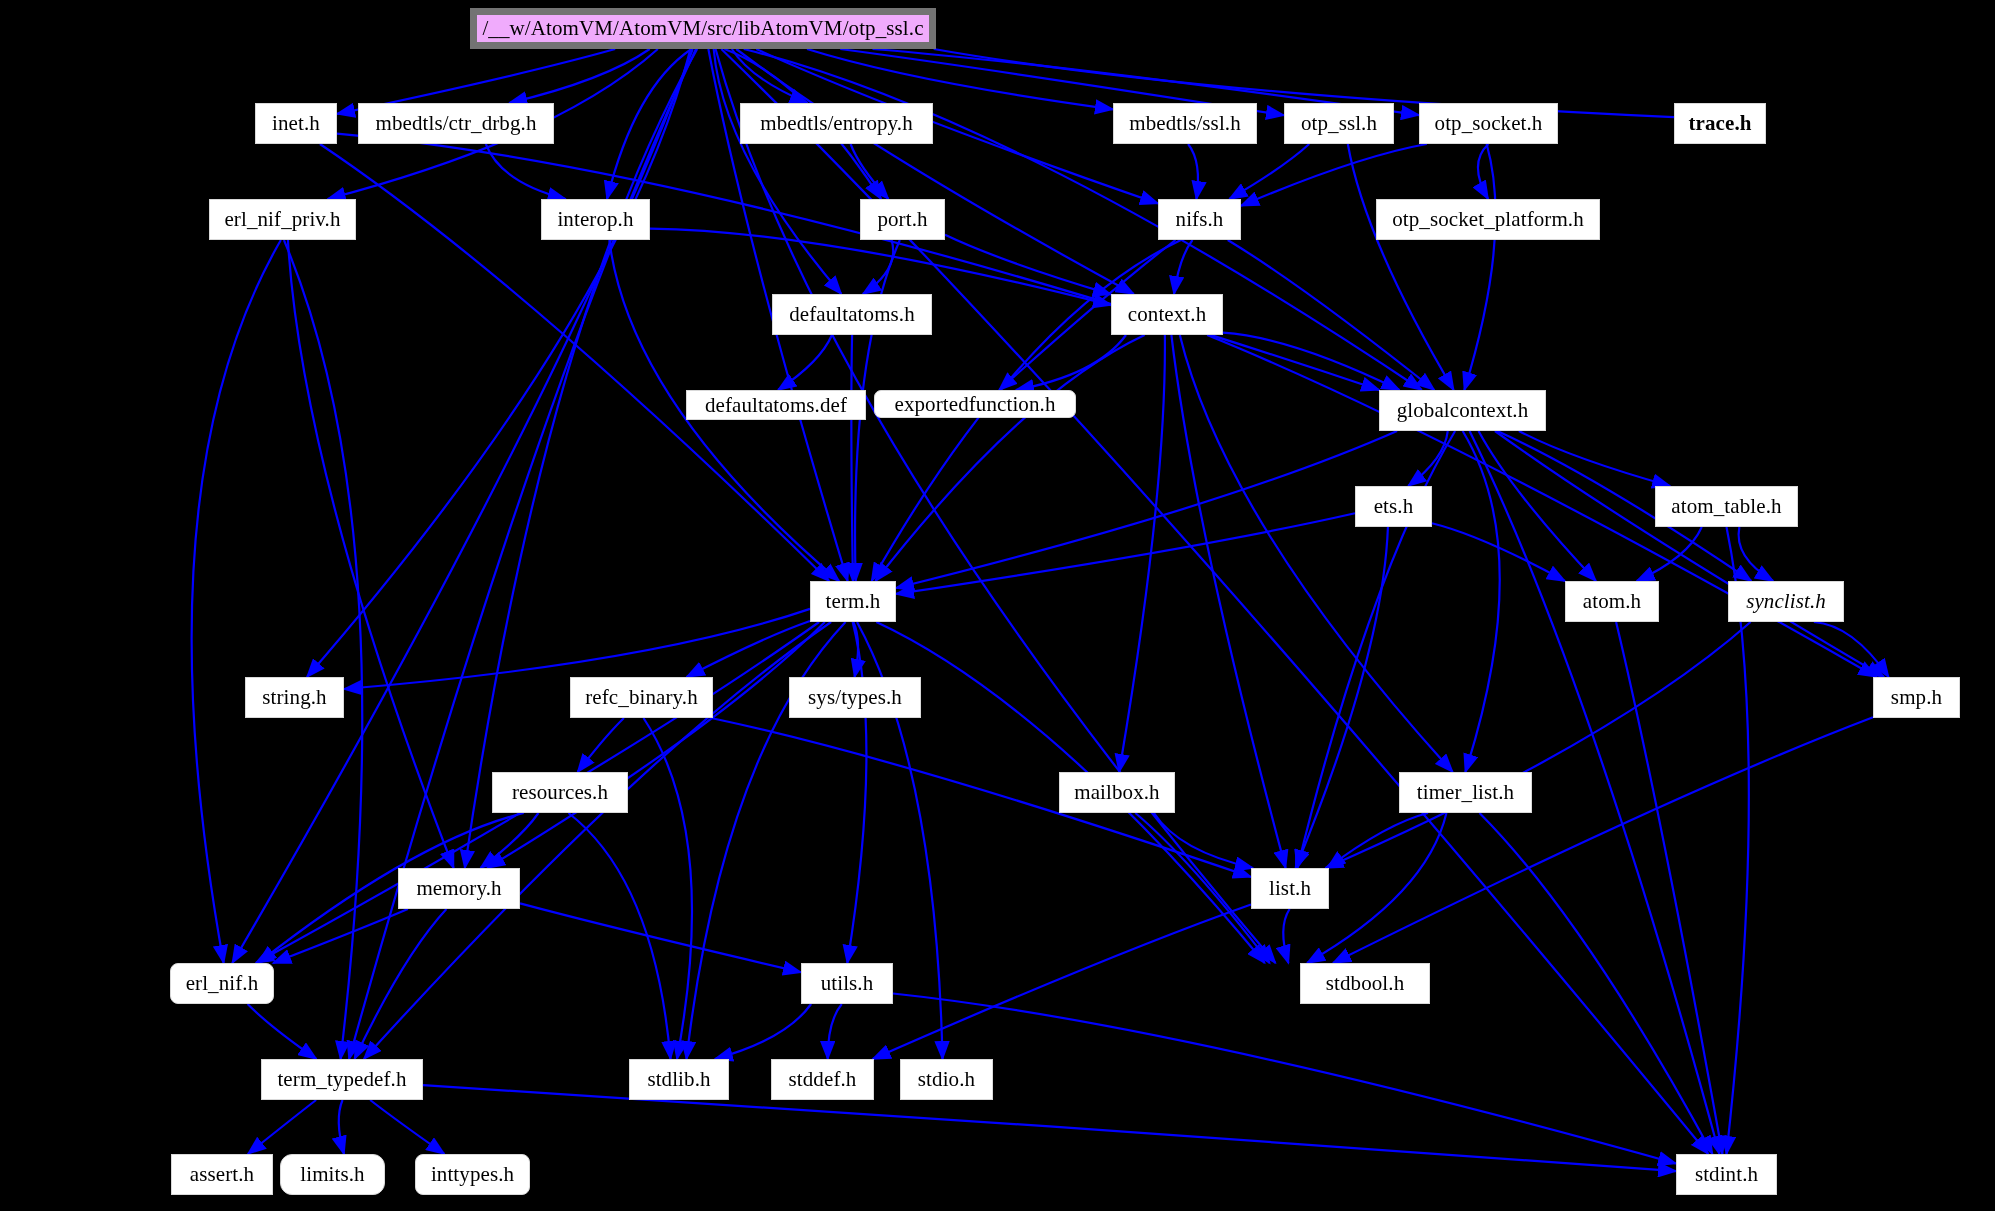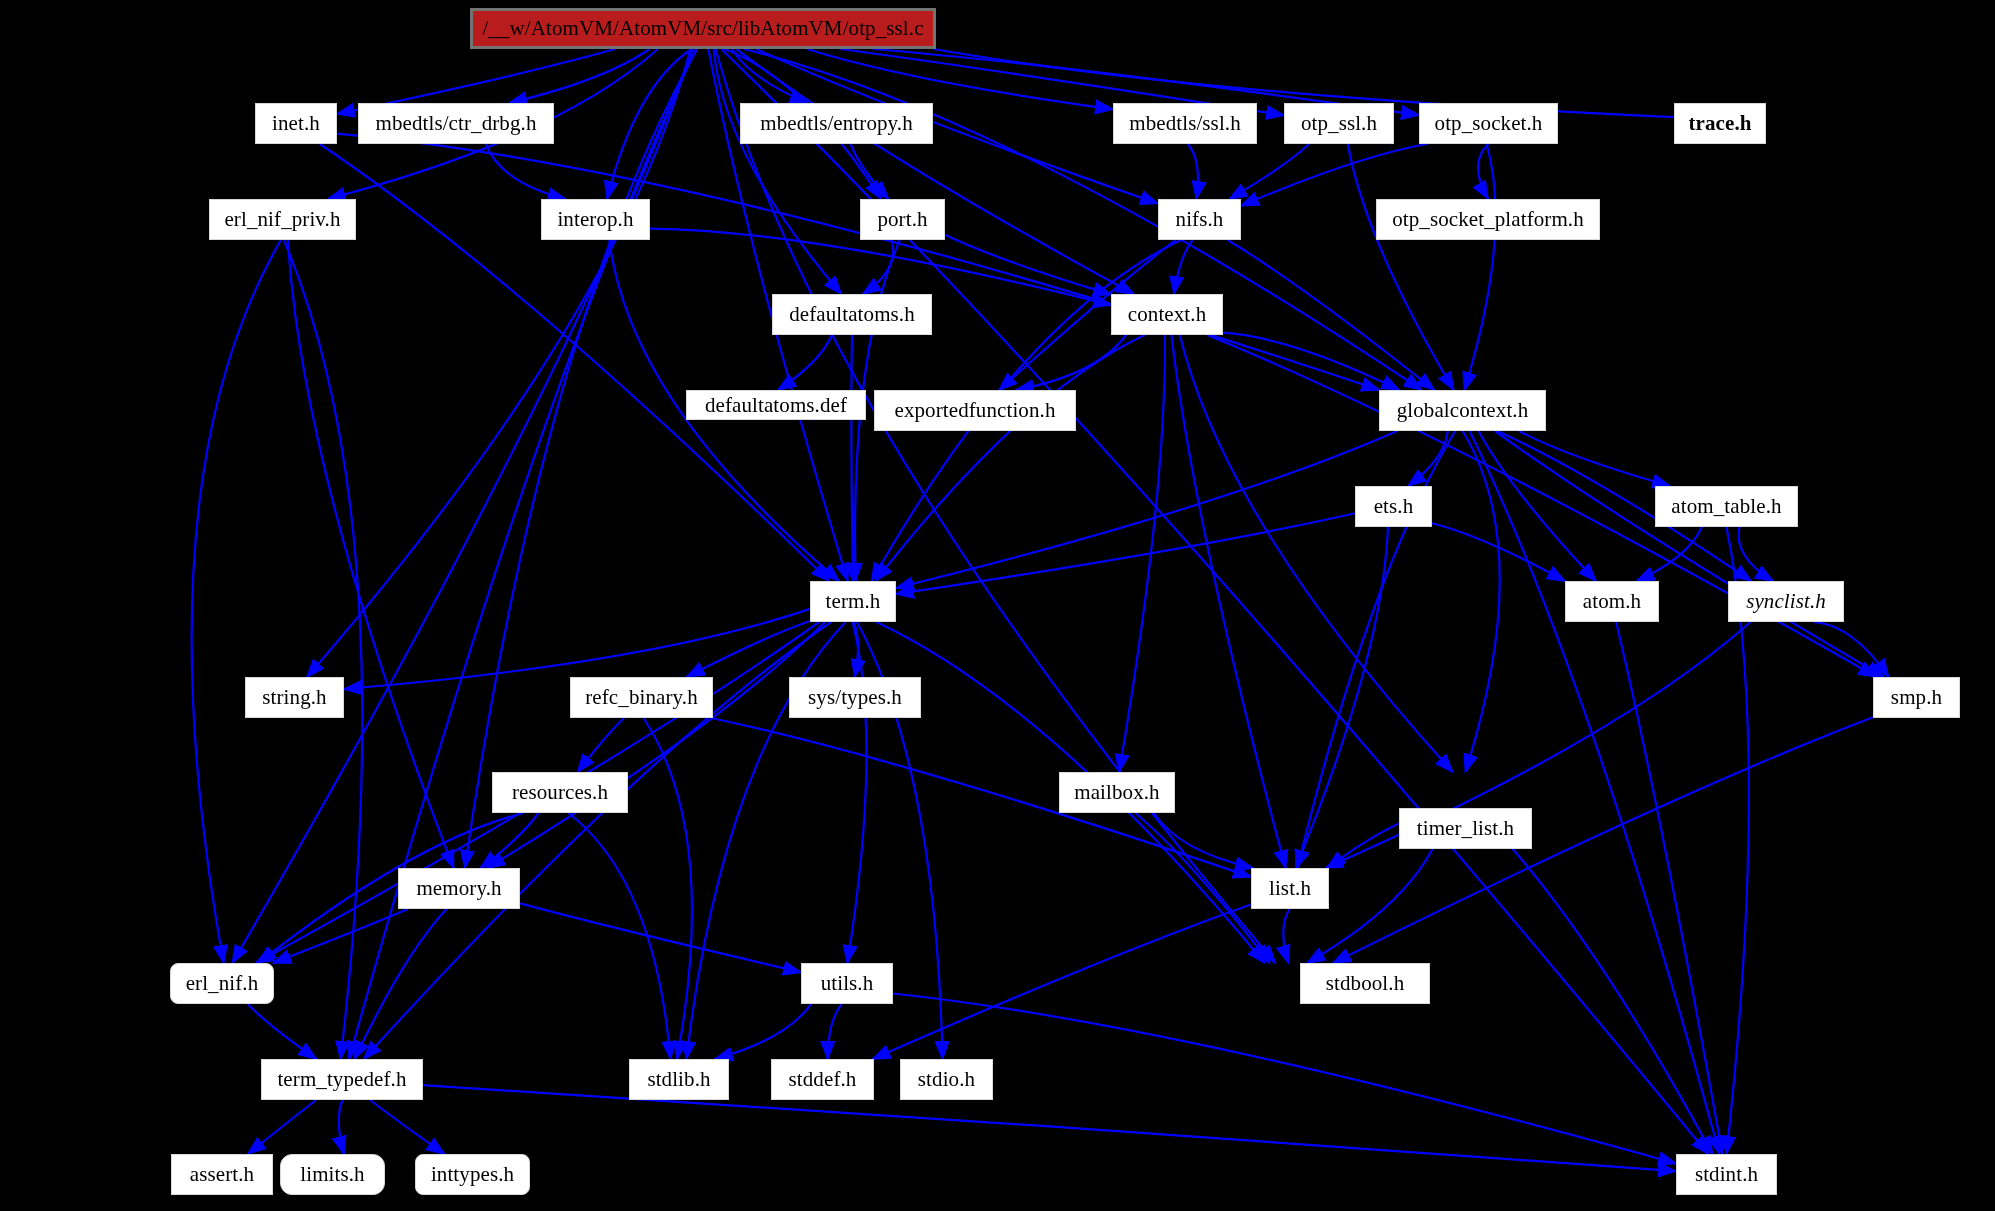"/__w/AtomVM/AtomVM/src/libAtomVM/otp_ssl" .node.root { background: #b91c1c -> #f0abfc; border: 3px solid #737373 -> 7px solid #737373 }
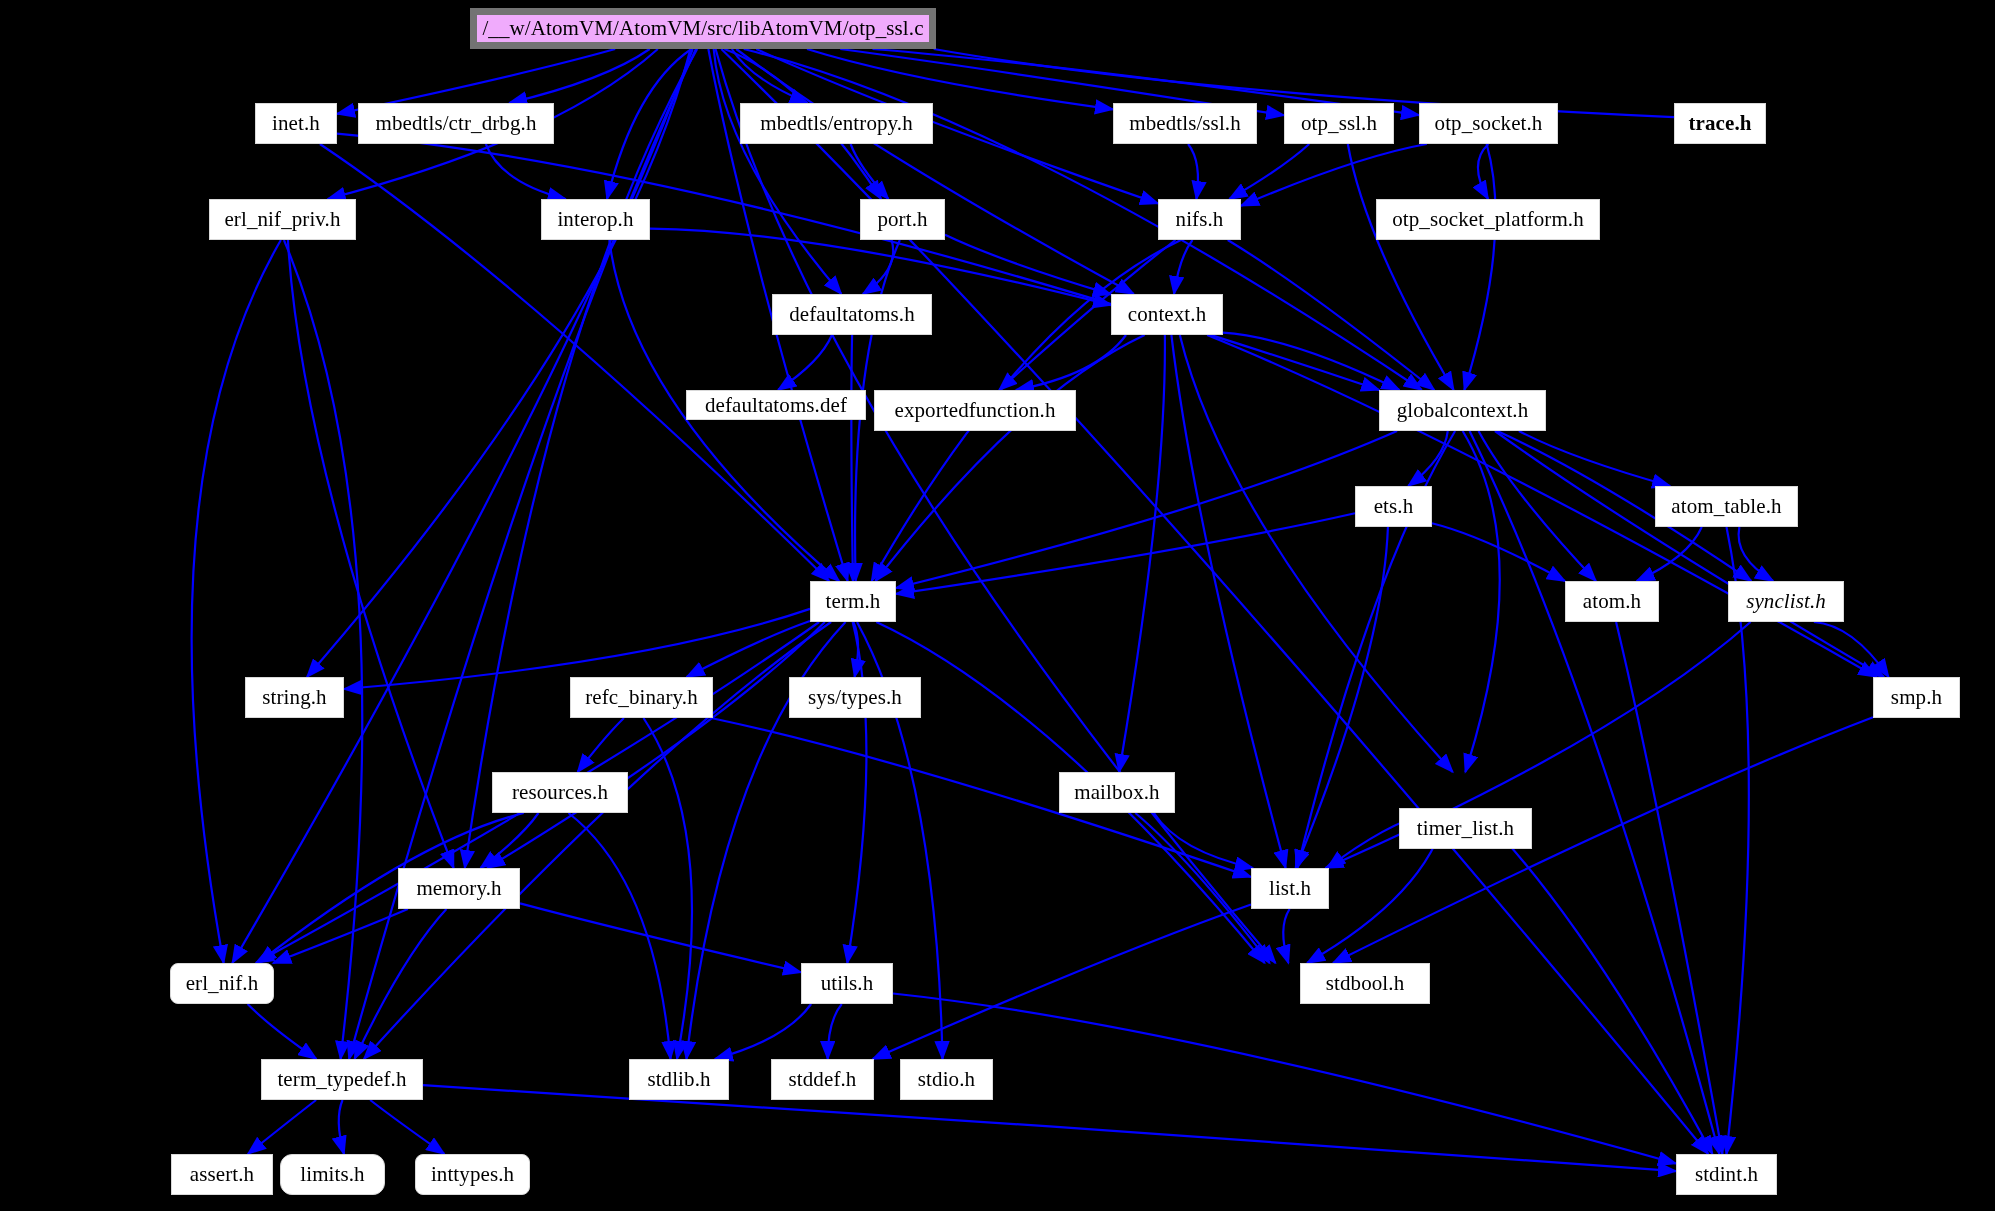"exportedfunction.h" div.node { border-radius: none -> 7px; height: 41px -> 28px }
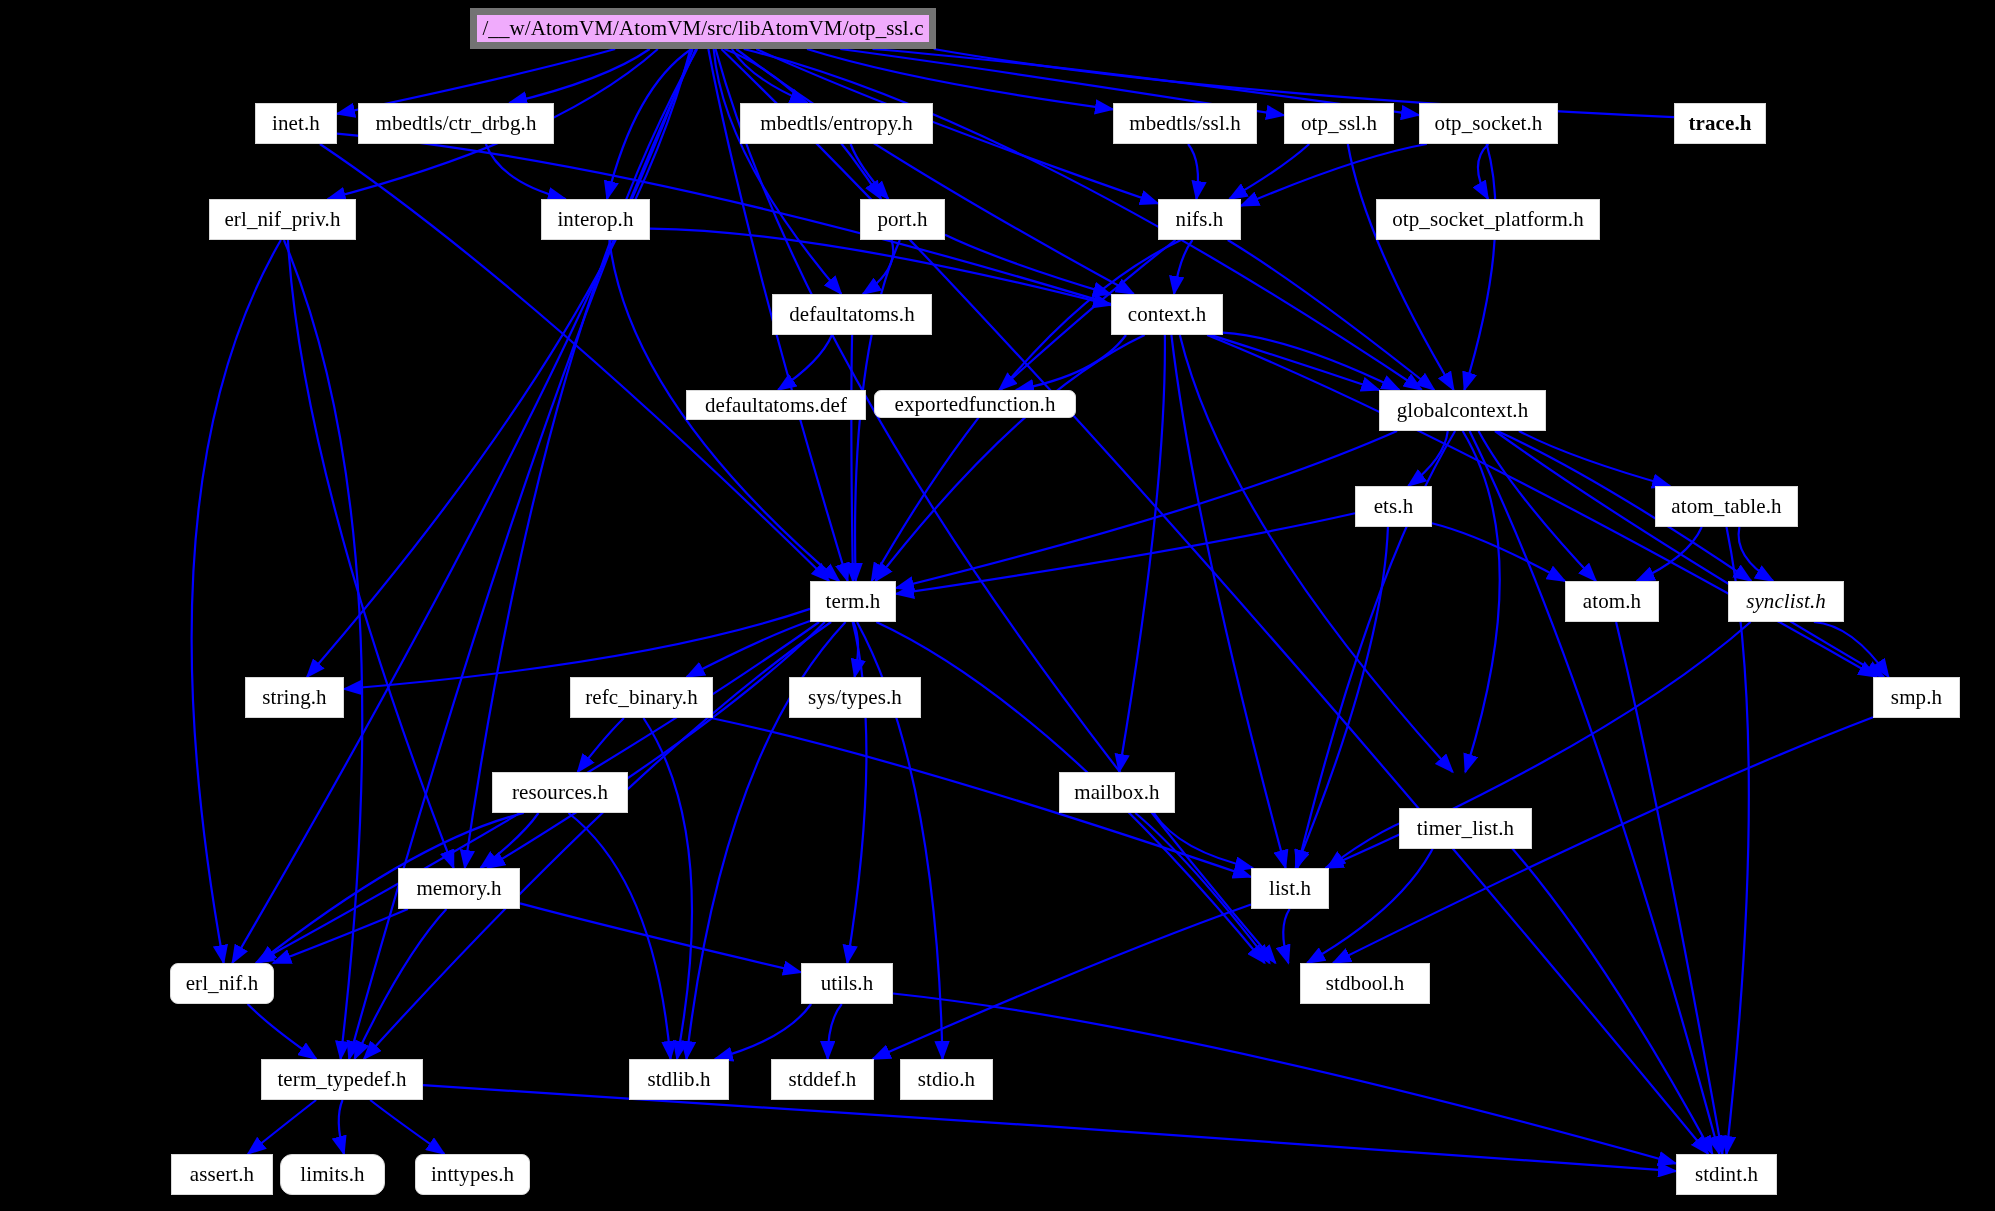"timer_list.h" div.node { margin-top: 36px -> none }
